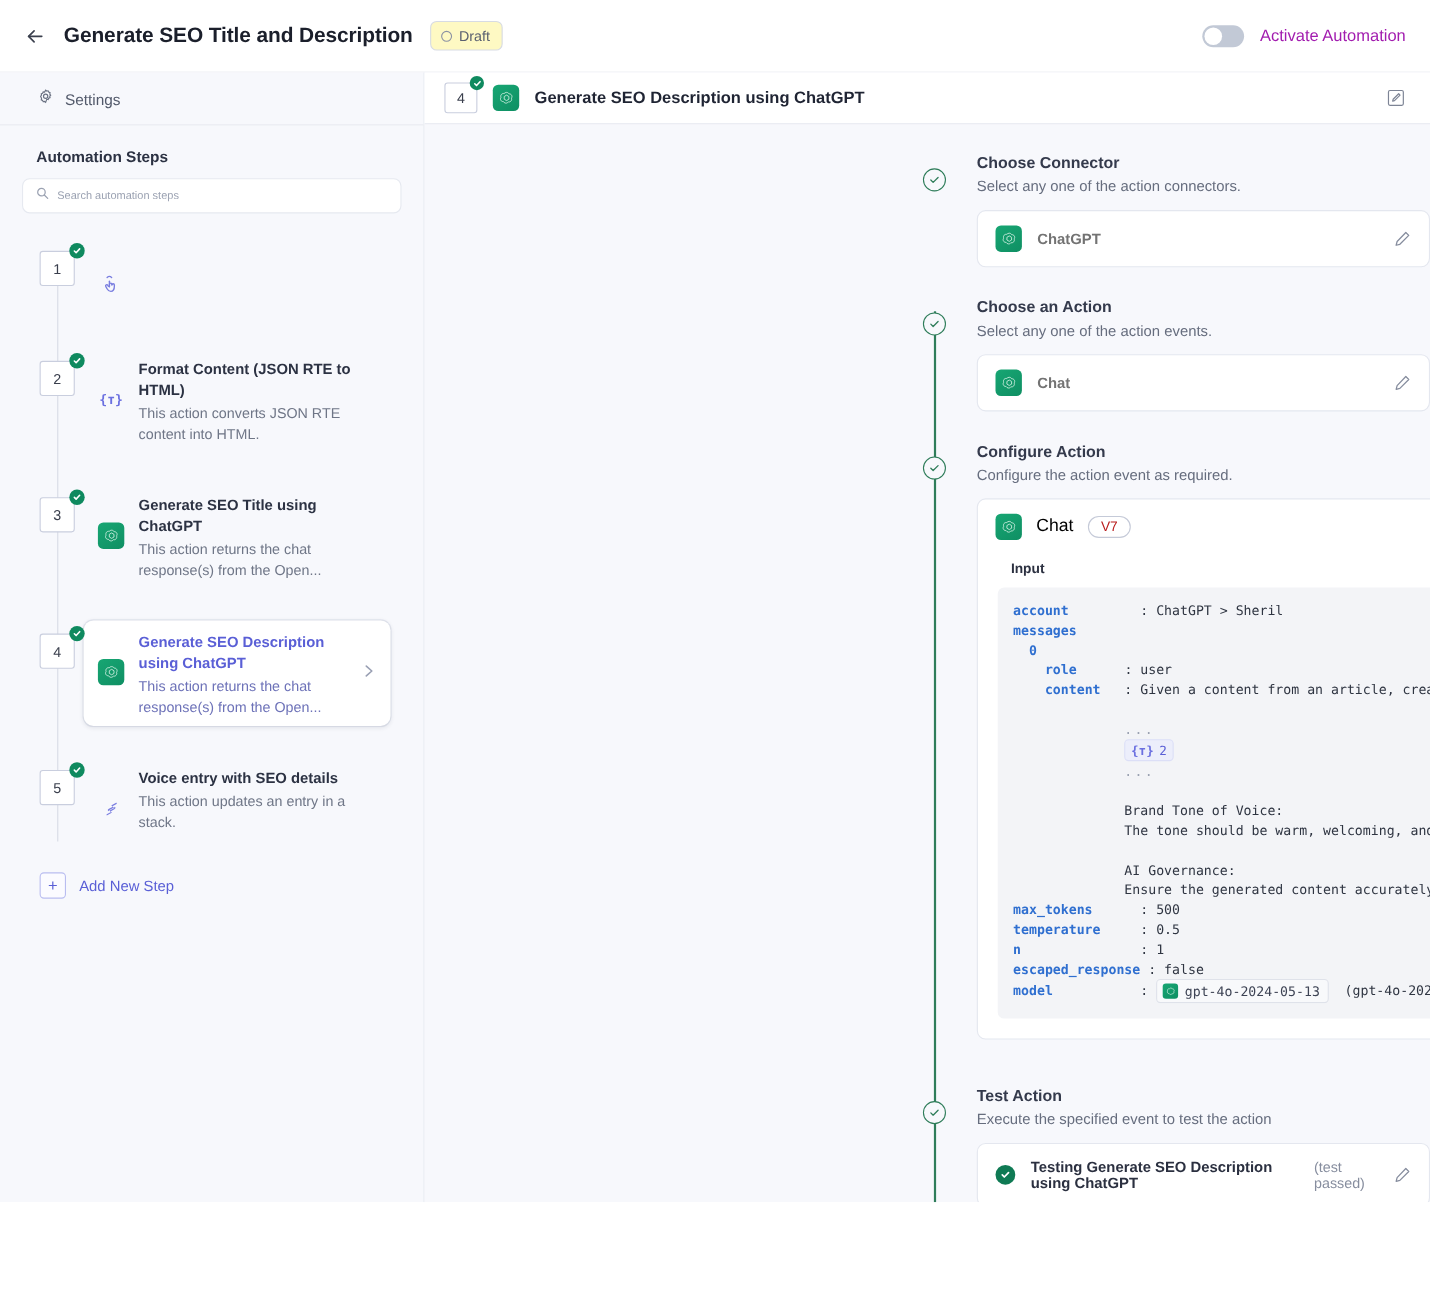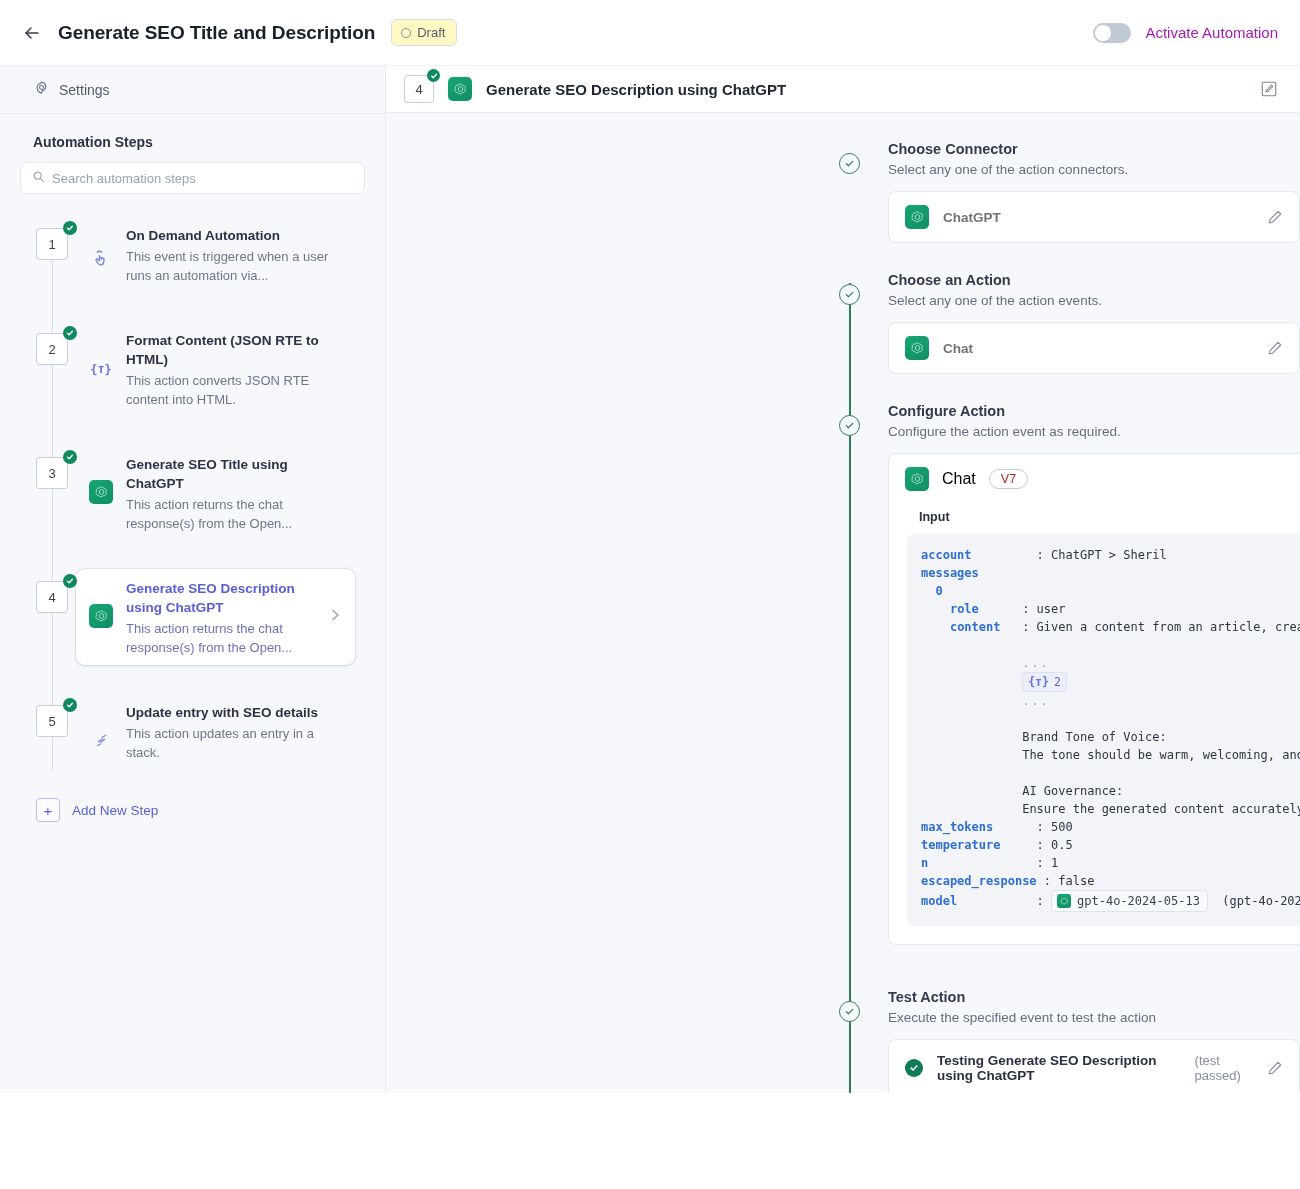"Search automation steps" .search-box input { font-size: 13px -> 10px }
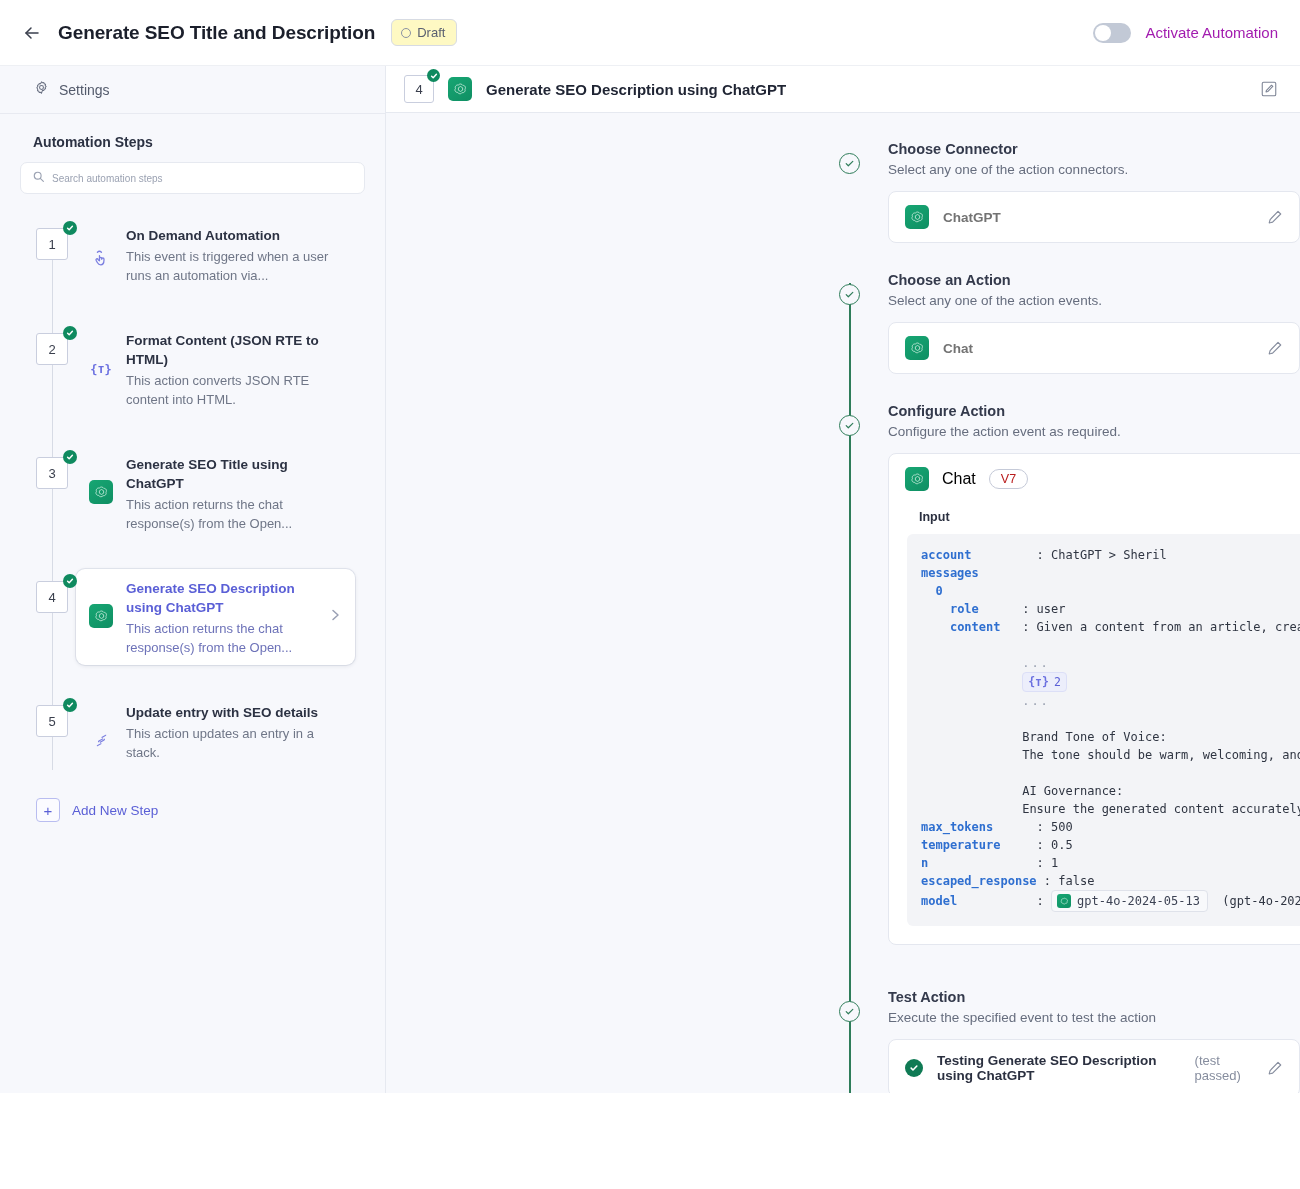"On Demand Automation" div.step-text { html: <div> <div>On Demand Automation</div> <div>This event is triggered when a user runs an automation via...</div> </div> -> none }
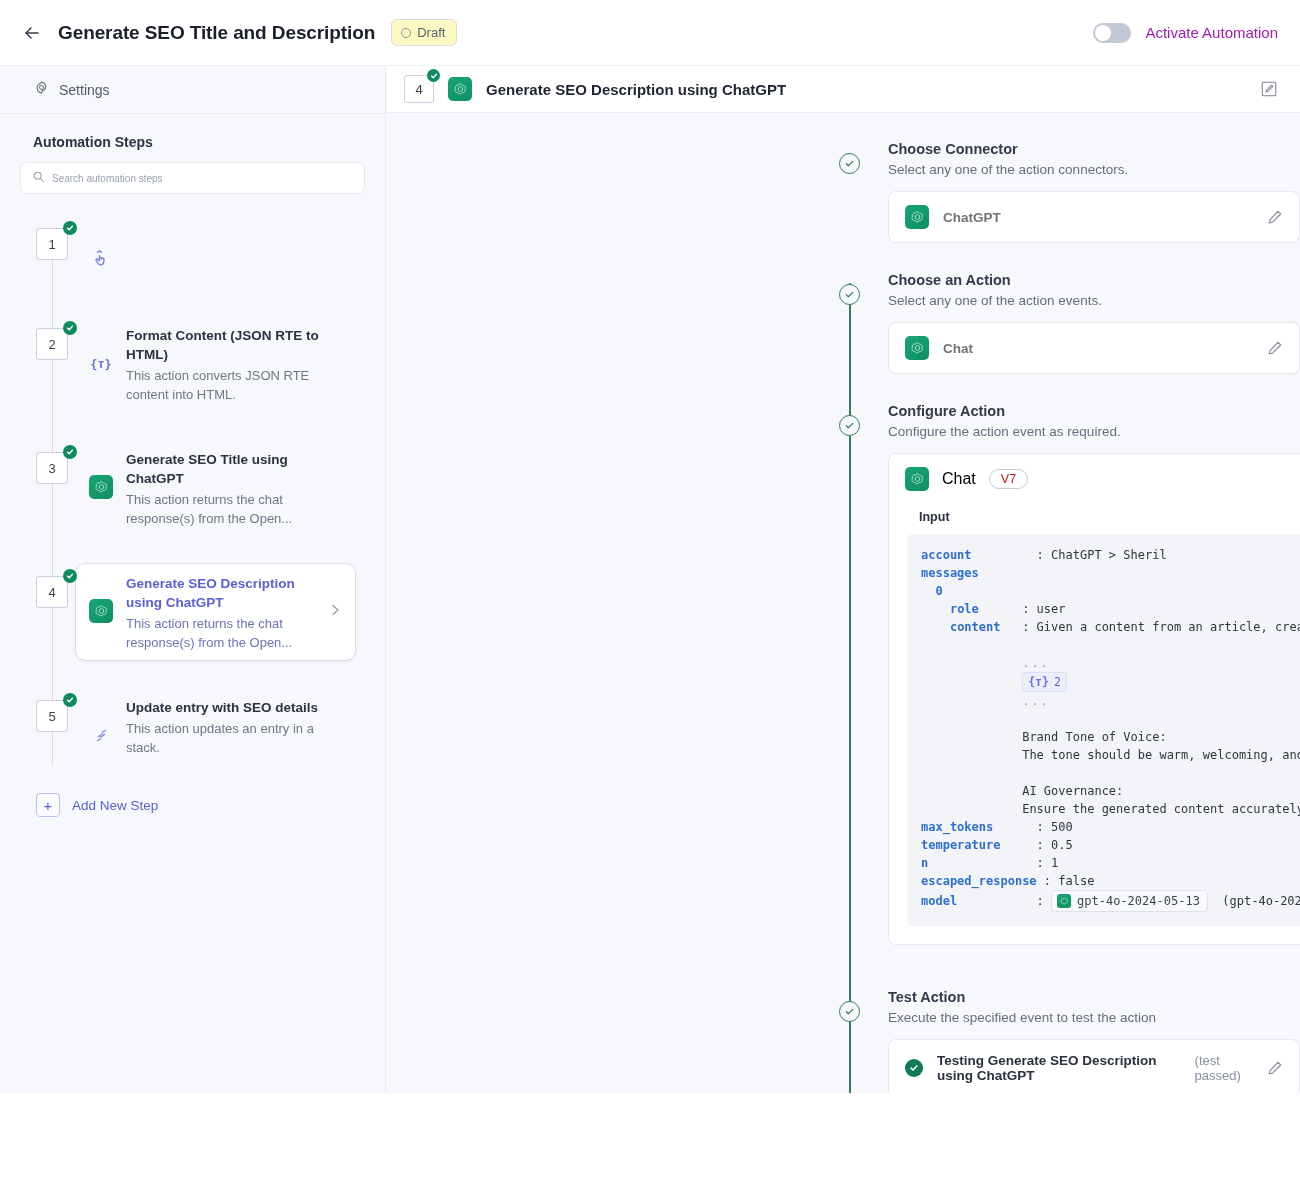"Update entry with SEO details" div.step-title { text: Update -> Voice }
